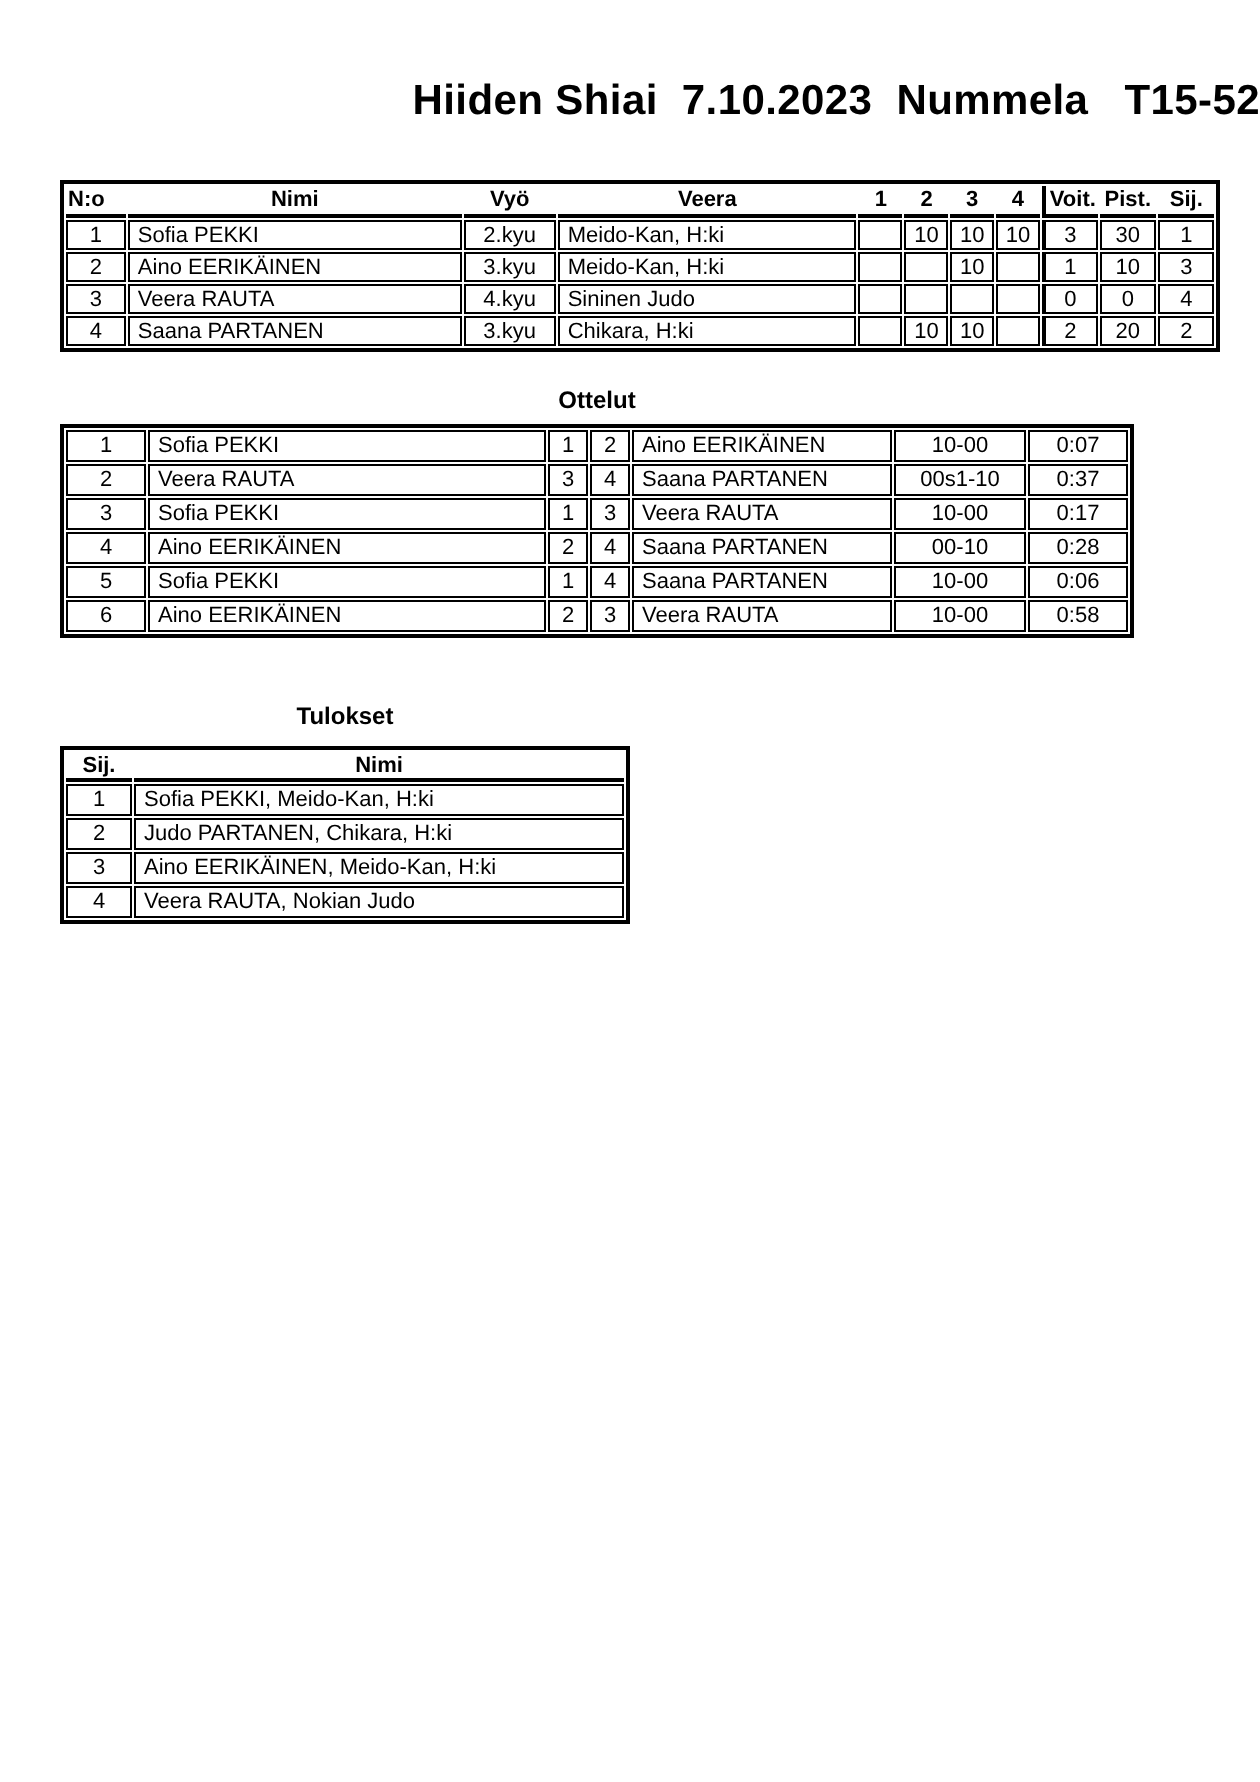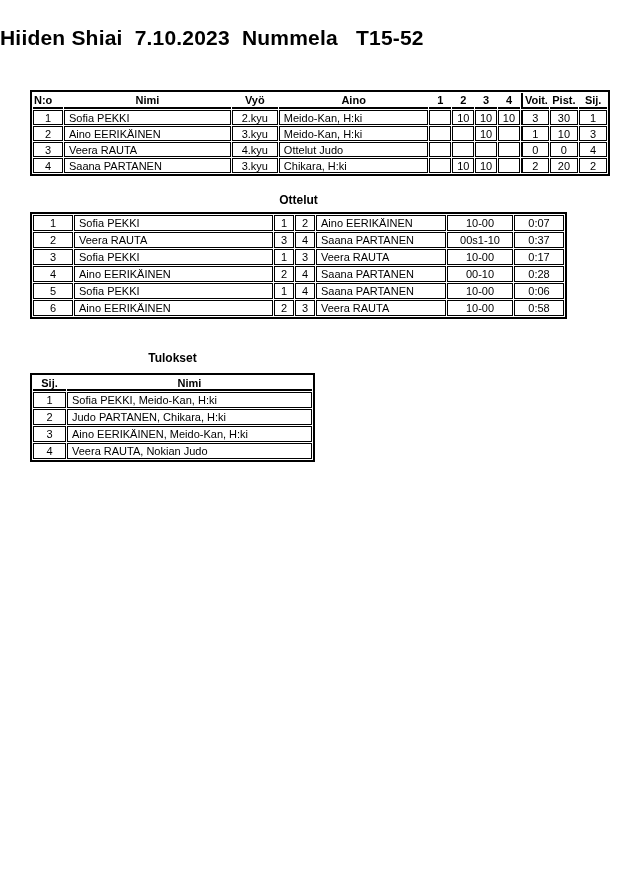"Hiiden Shiai 7.10.2023 Nummela T15-52" .title { text-align: left -> right; top: 26px -> 39px }
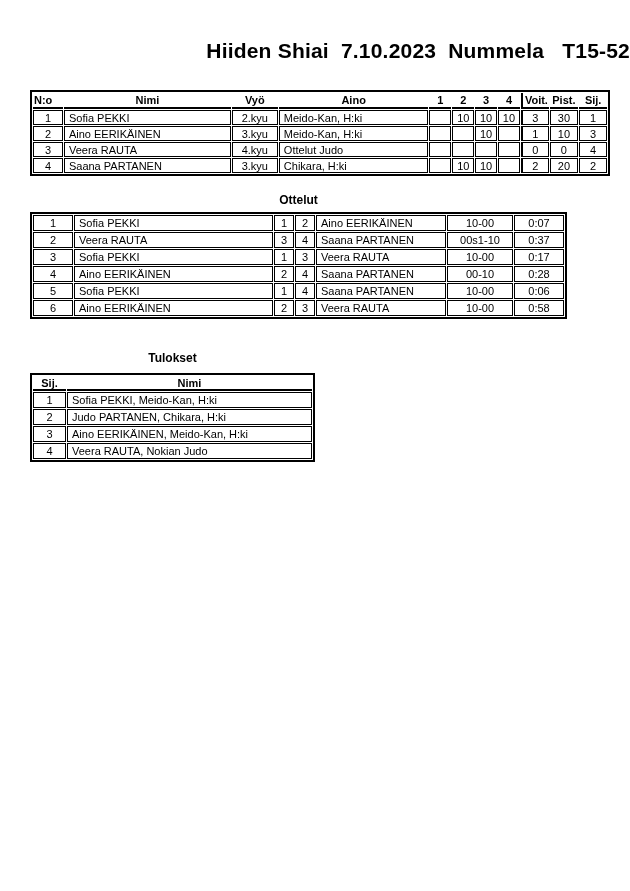"Aino" th { text: Aino -> Veera }
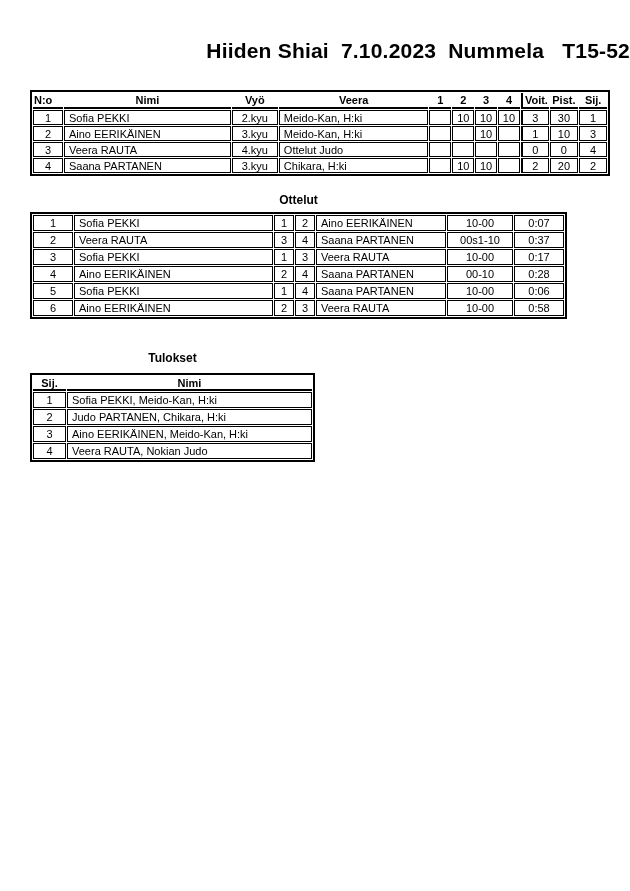"Ottelut Judo" td.l { text: Ottelut -> Sininen }
